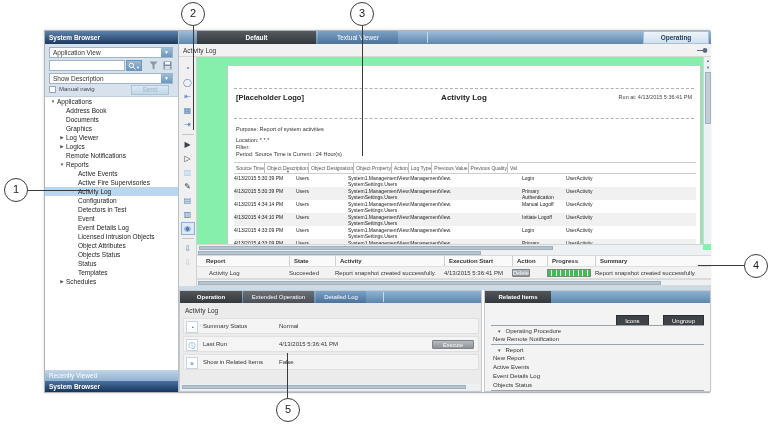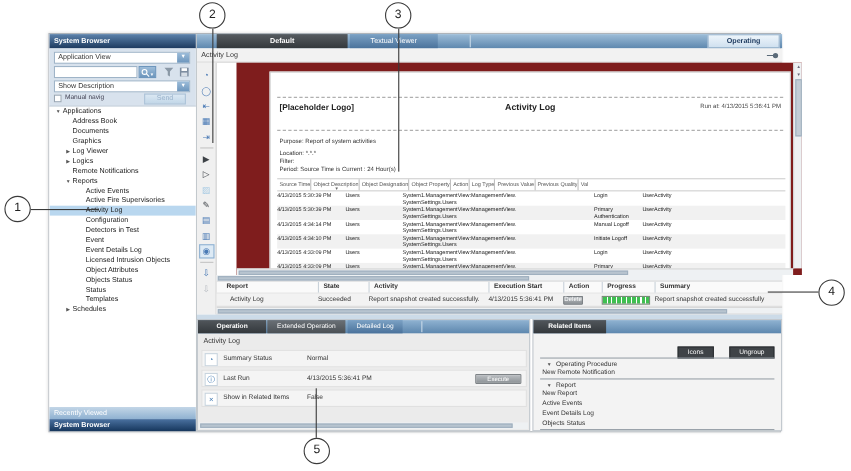"[Placeholder Logo]" .viewport { background: #7f1d1d -> #86efac; left: 36px -> 18px }
